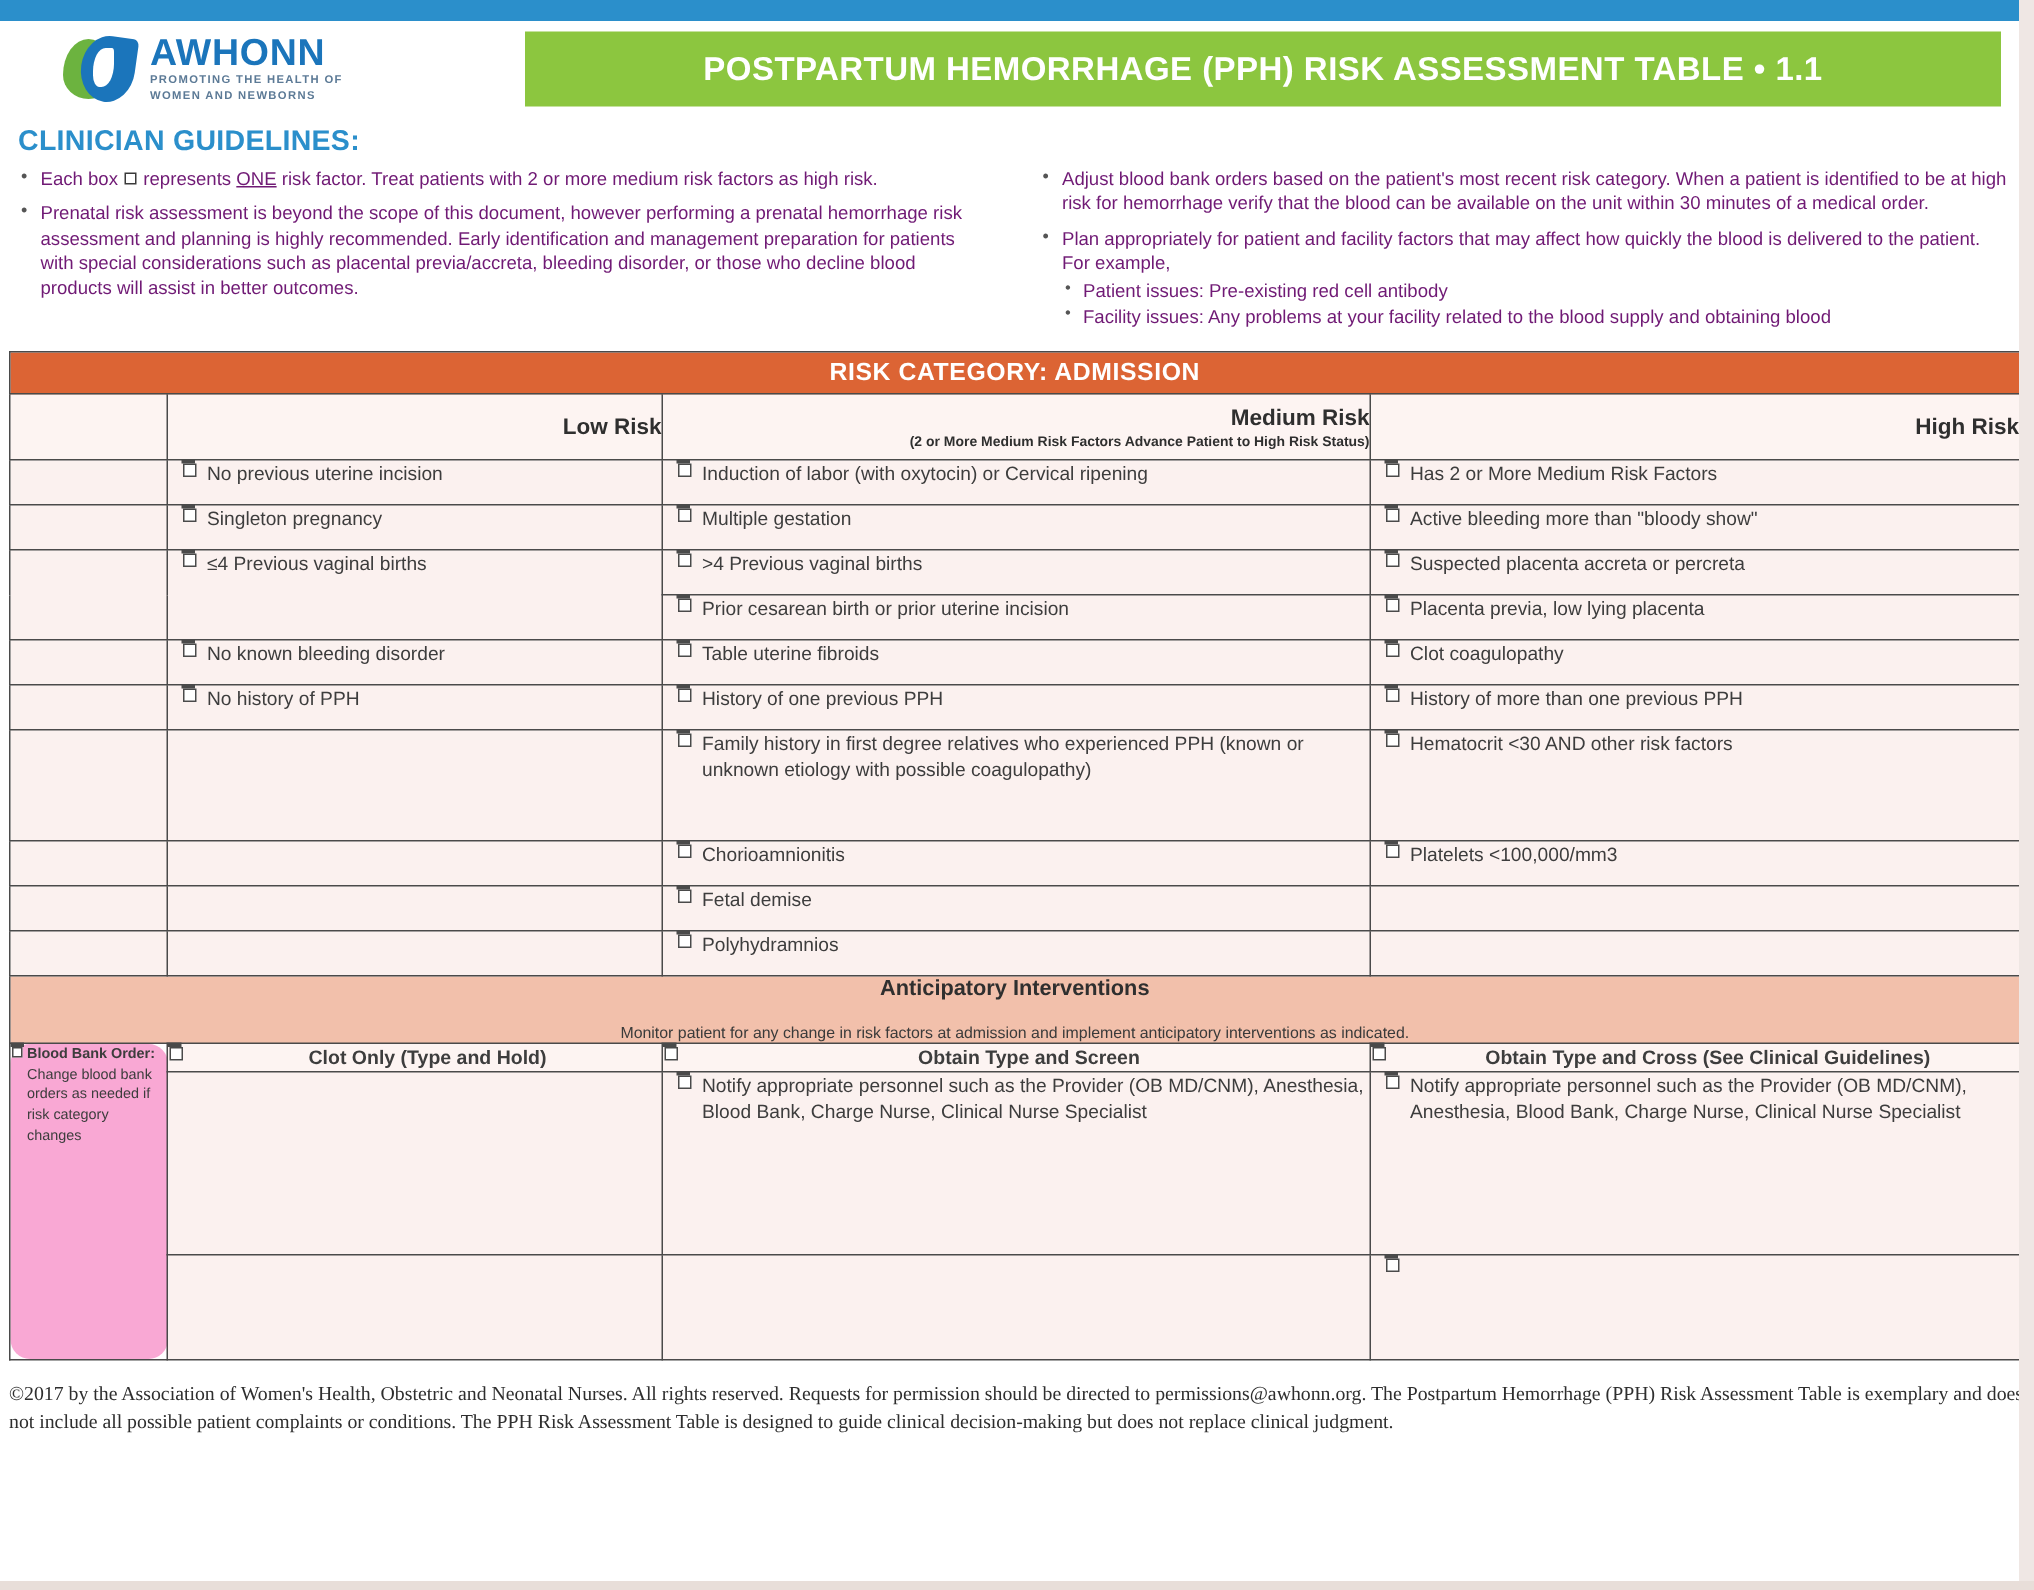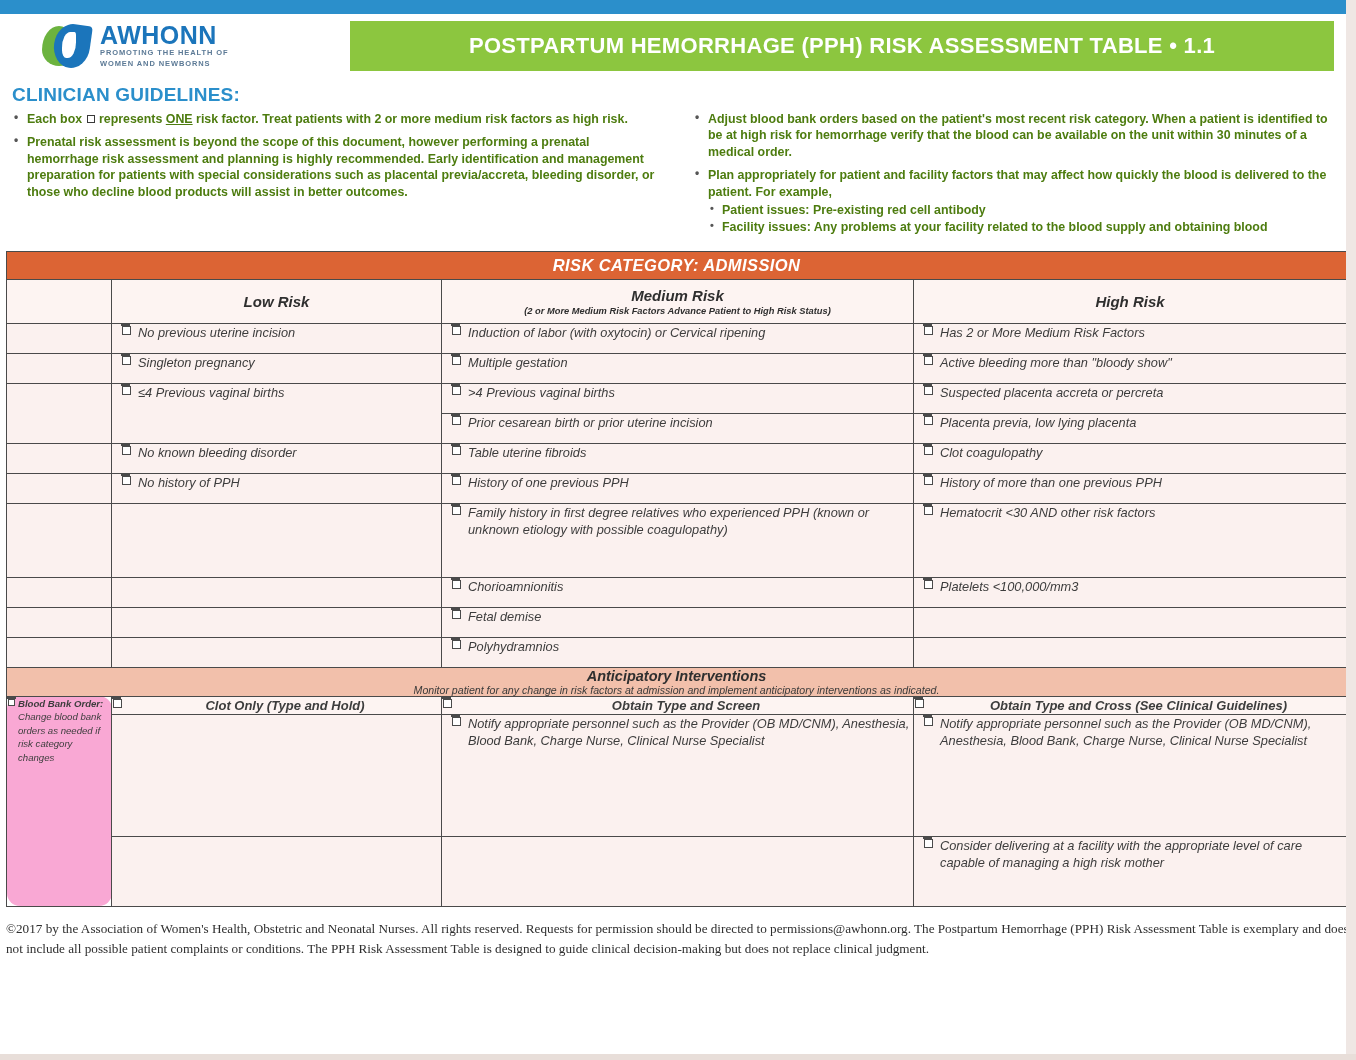"Each box represents ONE risk" ul.bl > li { color: #4d7c0f -> #701a75; font-weight: bold -> none }
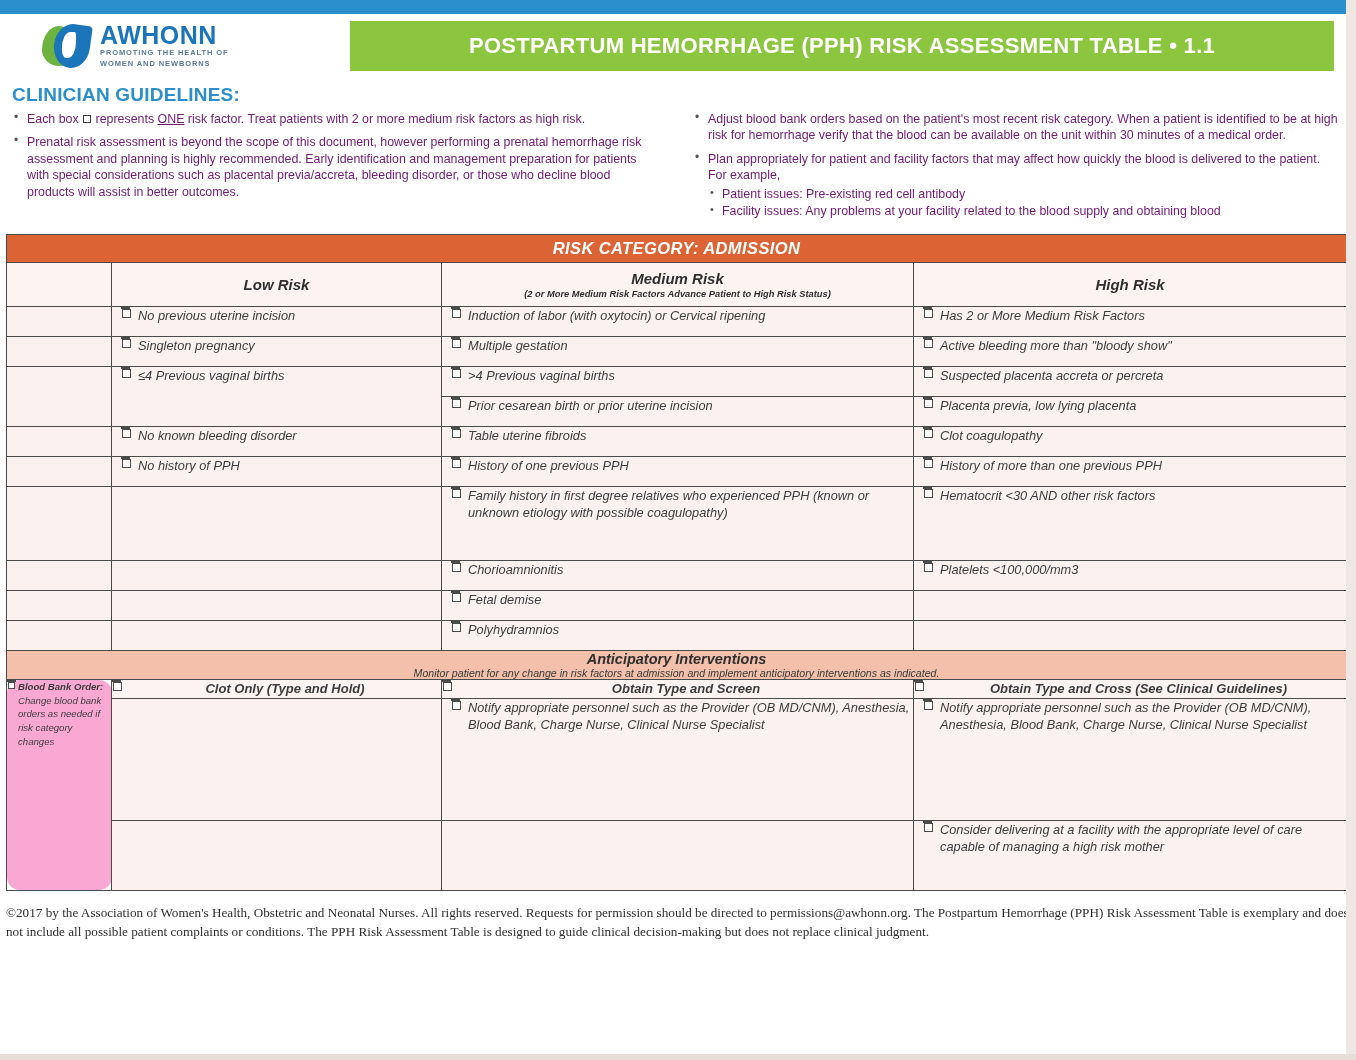"RISK CATEGORY: ADMISSION" .tbl td, .tbl th { font-style: italic -> none }
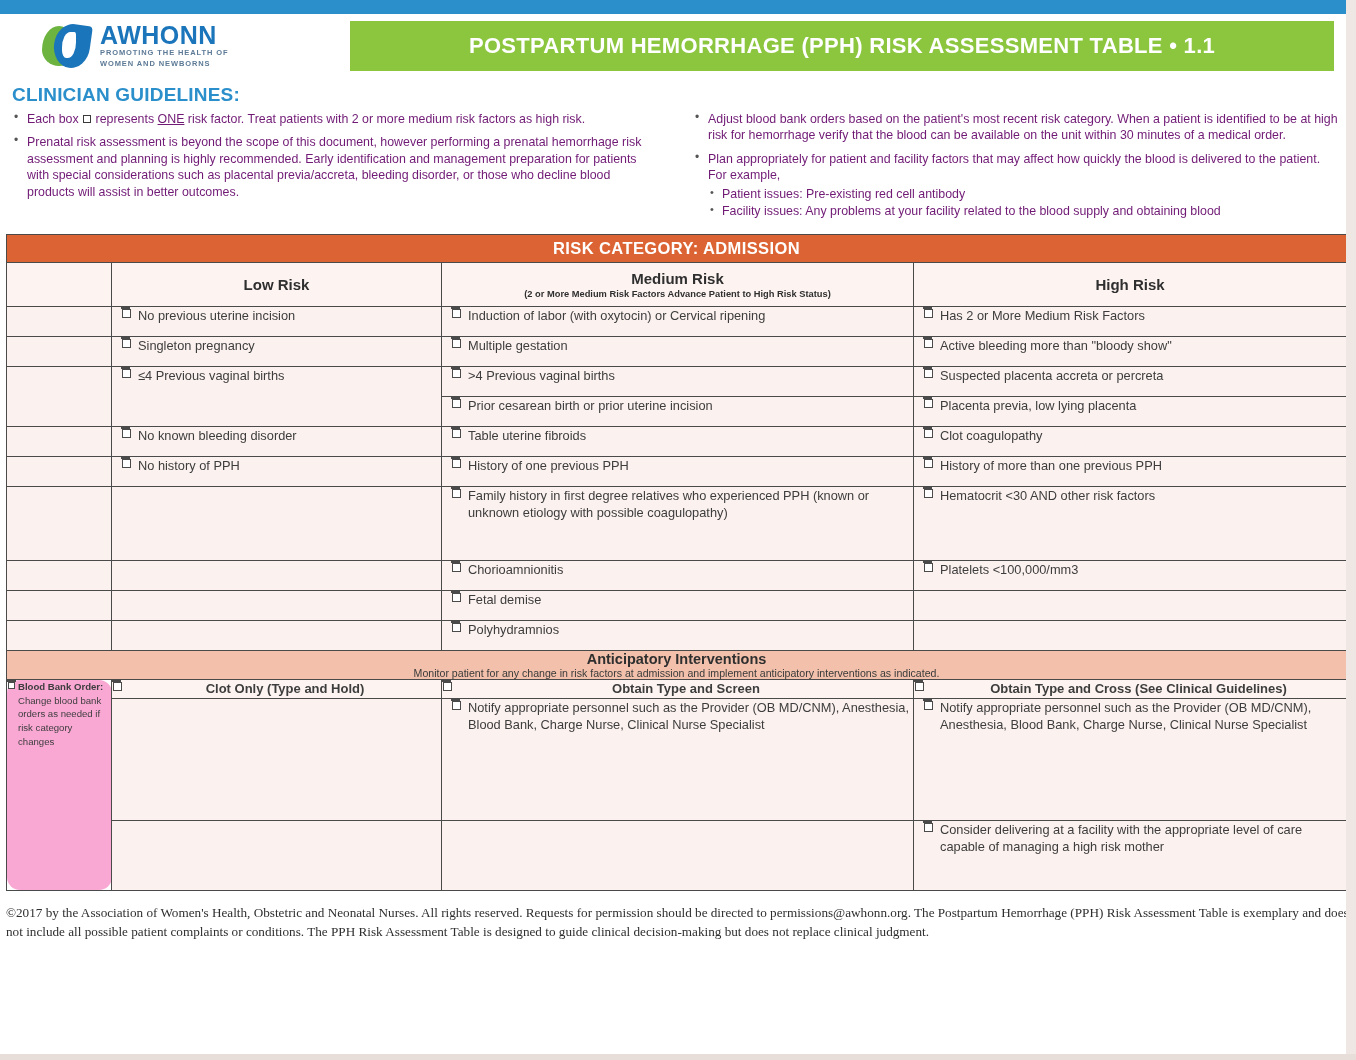"Low Risk" .colhead { text-align: center -> right }
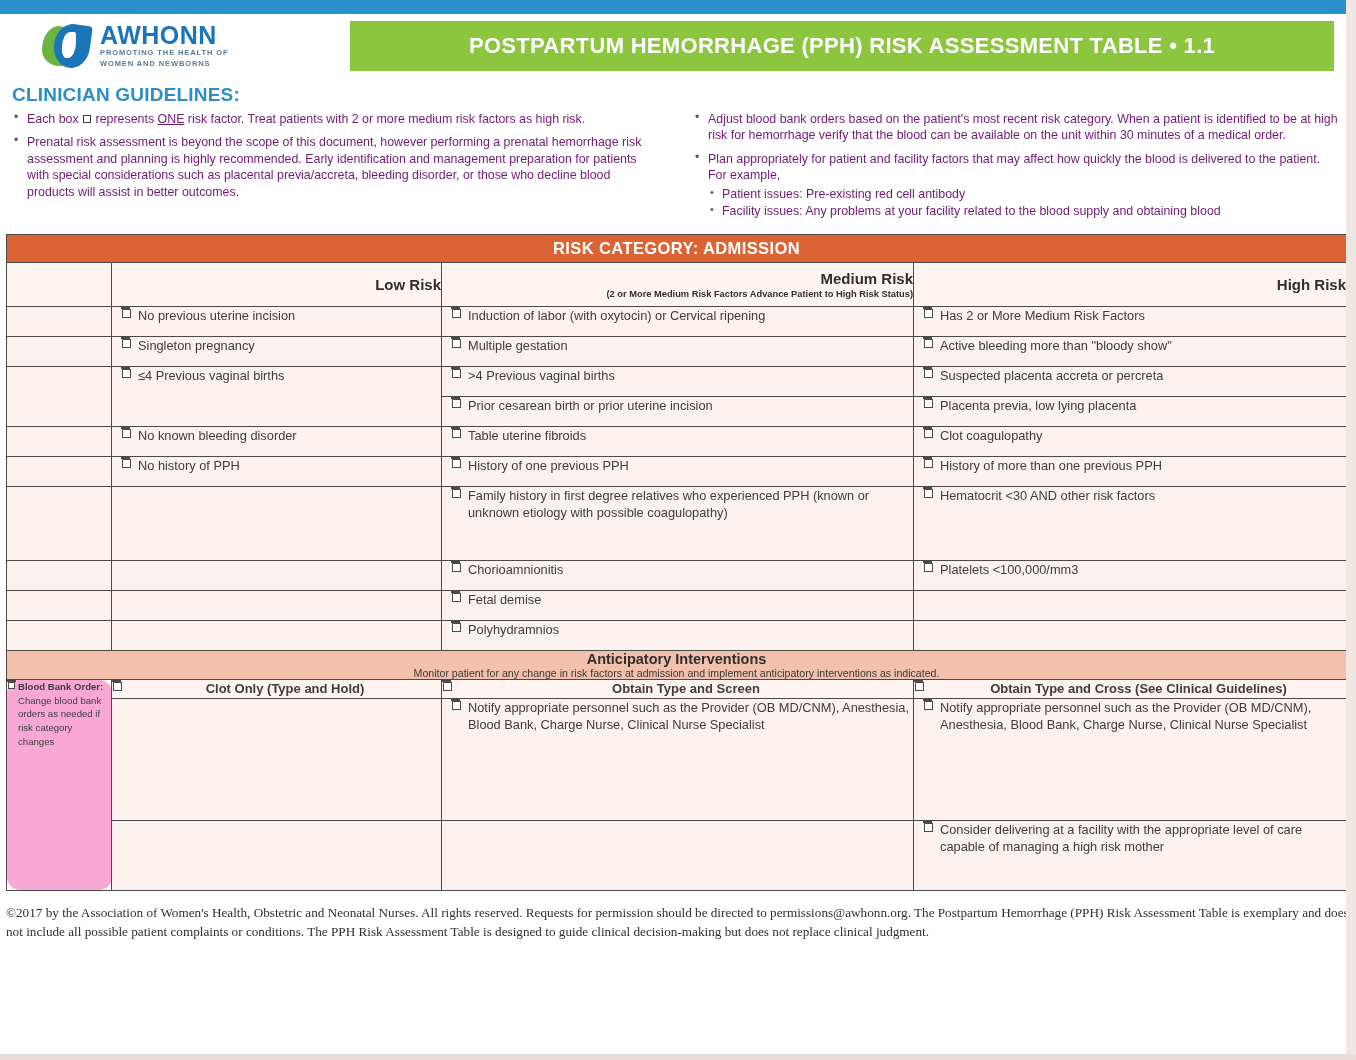"Monitor patient for any change" .anticip .a-sub { margin-top: 0 -> 16px }
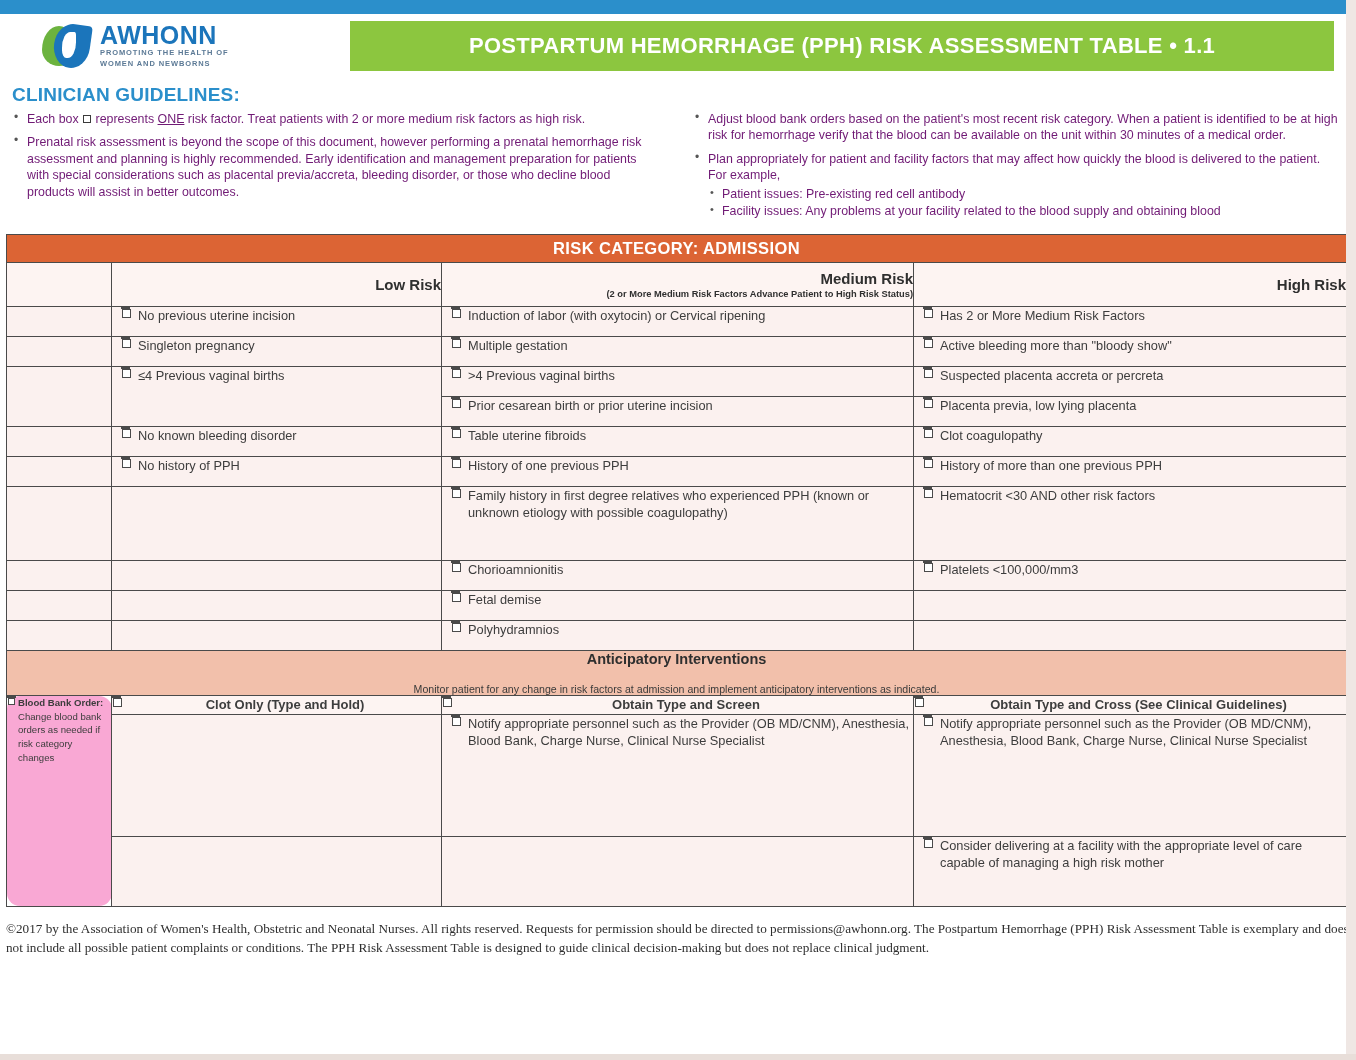"Consider delivering at a facility" span { html: <span>Consider delivering at a facility with the appropriate level of care capable of managing a high risk mother</span> -> none }
